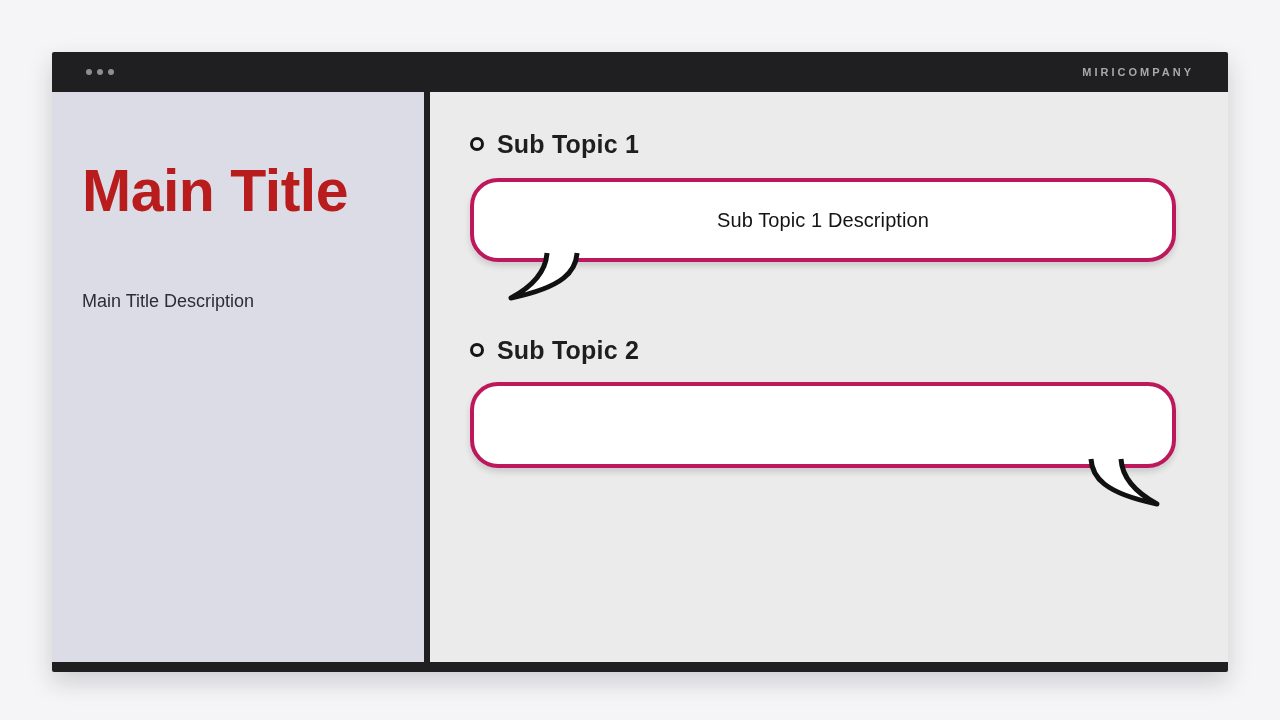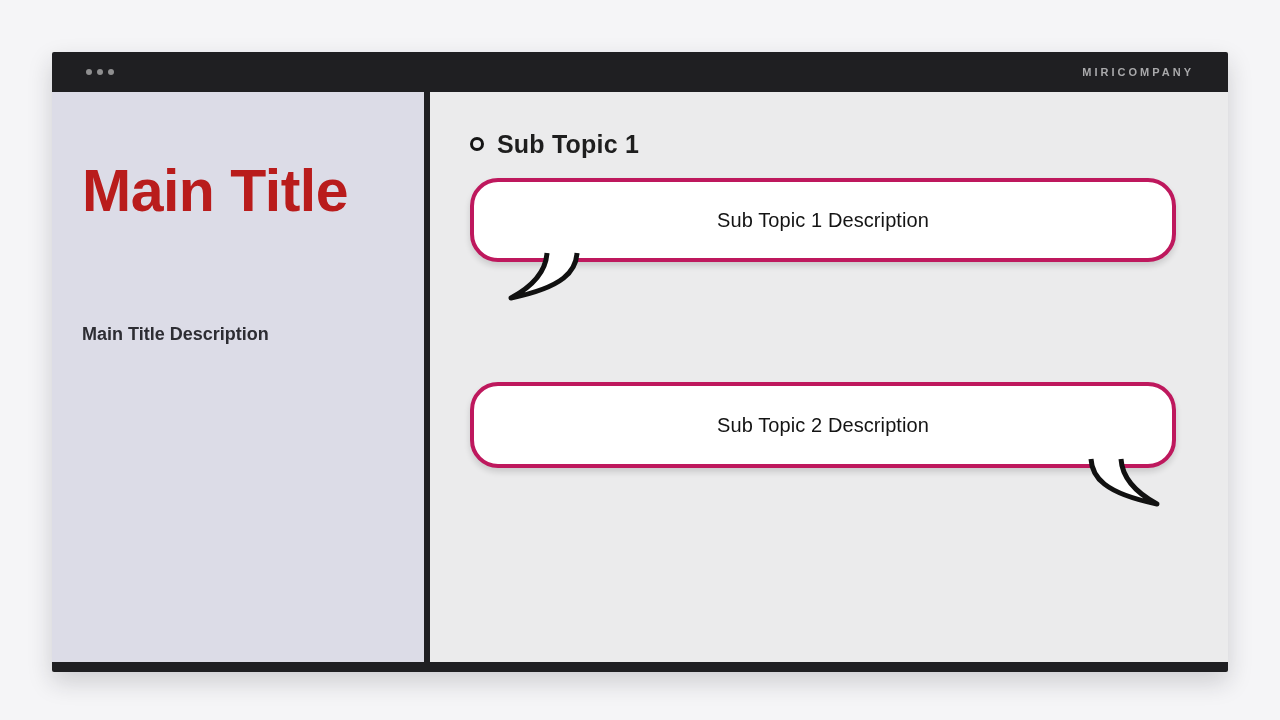"Main Title Description" .side-desc { font-weight: 700 -> 400; margin-top: 33px -> none }
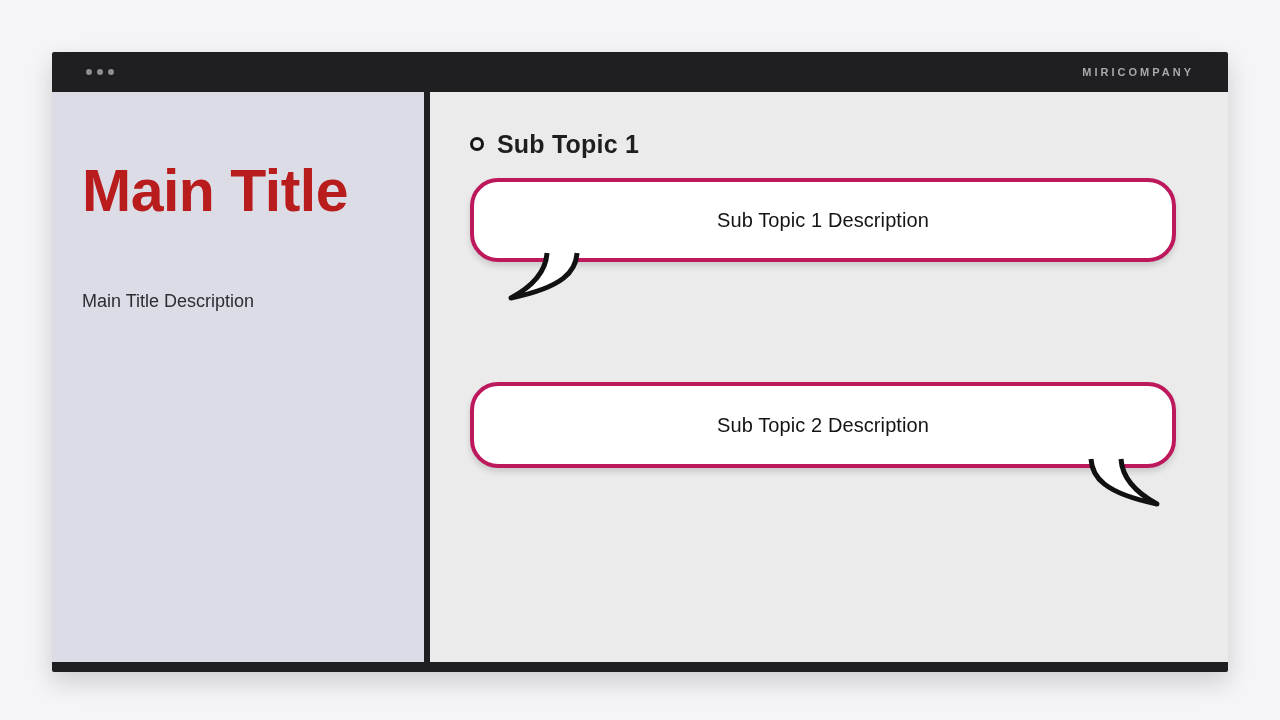"Sub Topic 2" div.topic-row { html: none -> <div> <span></span> <span>Sub Topic 2</span> </div> }
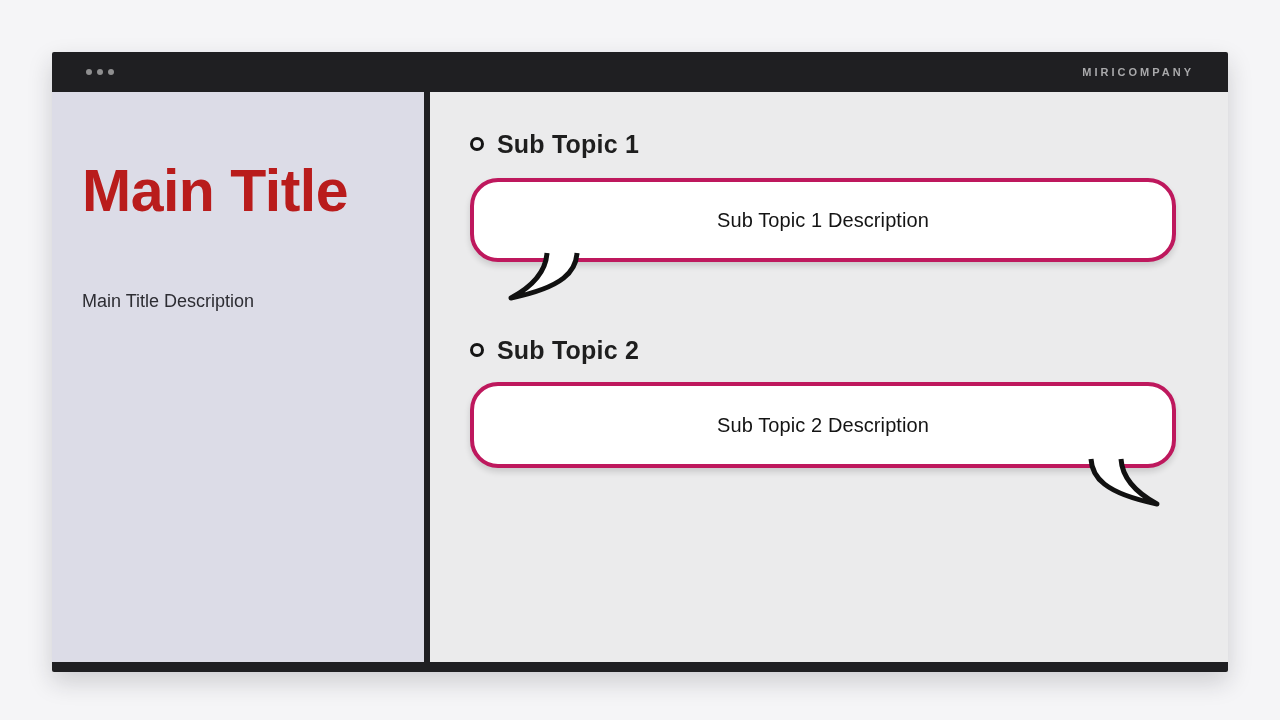"Sub Topic 2 Description" span.bubble-text { html: <span>Sub Topic 2 Description</span> -> none }
